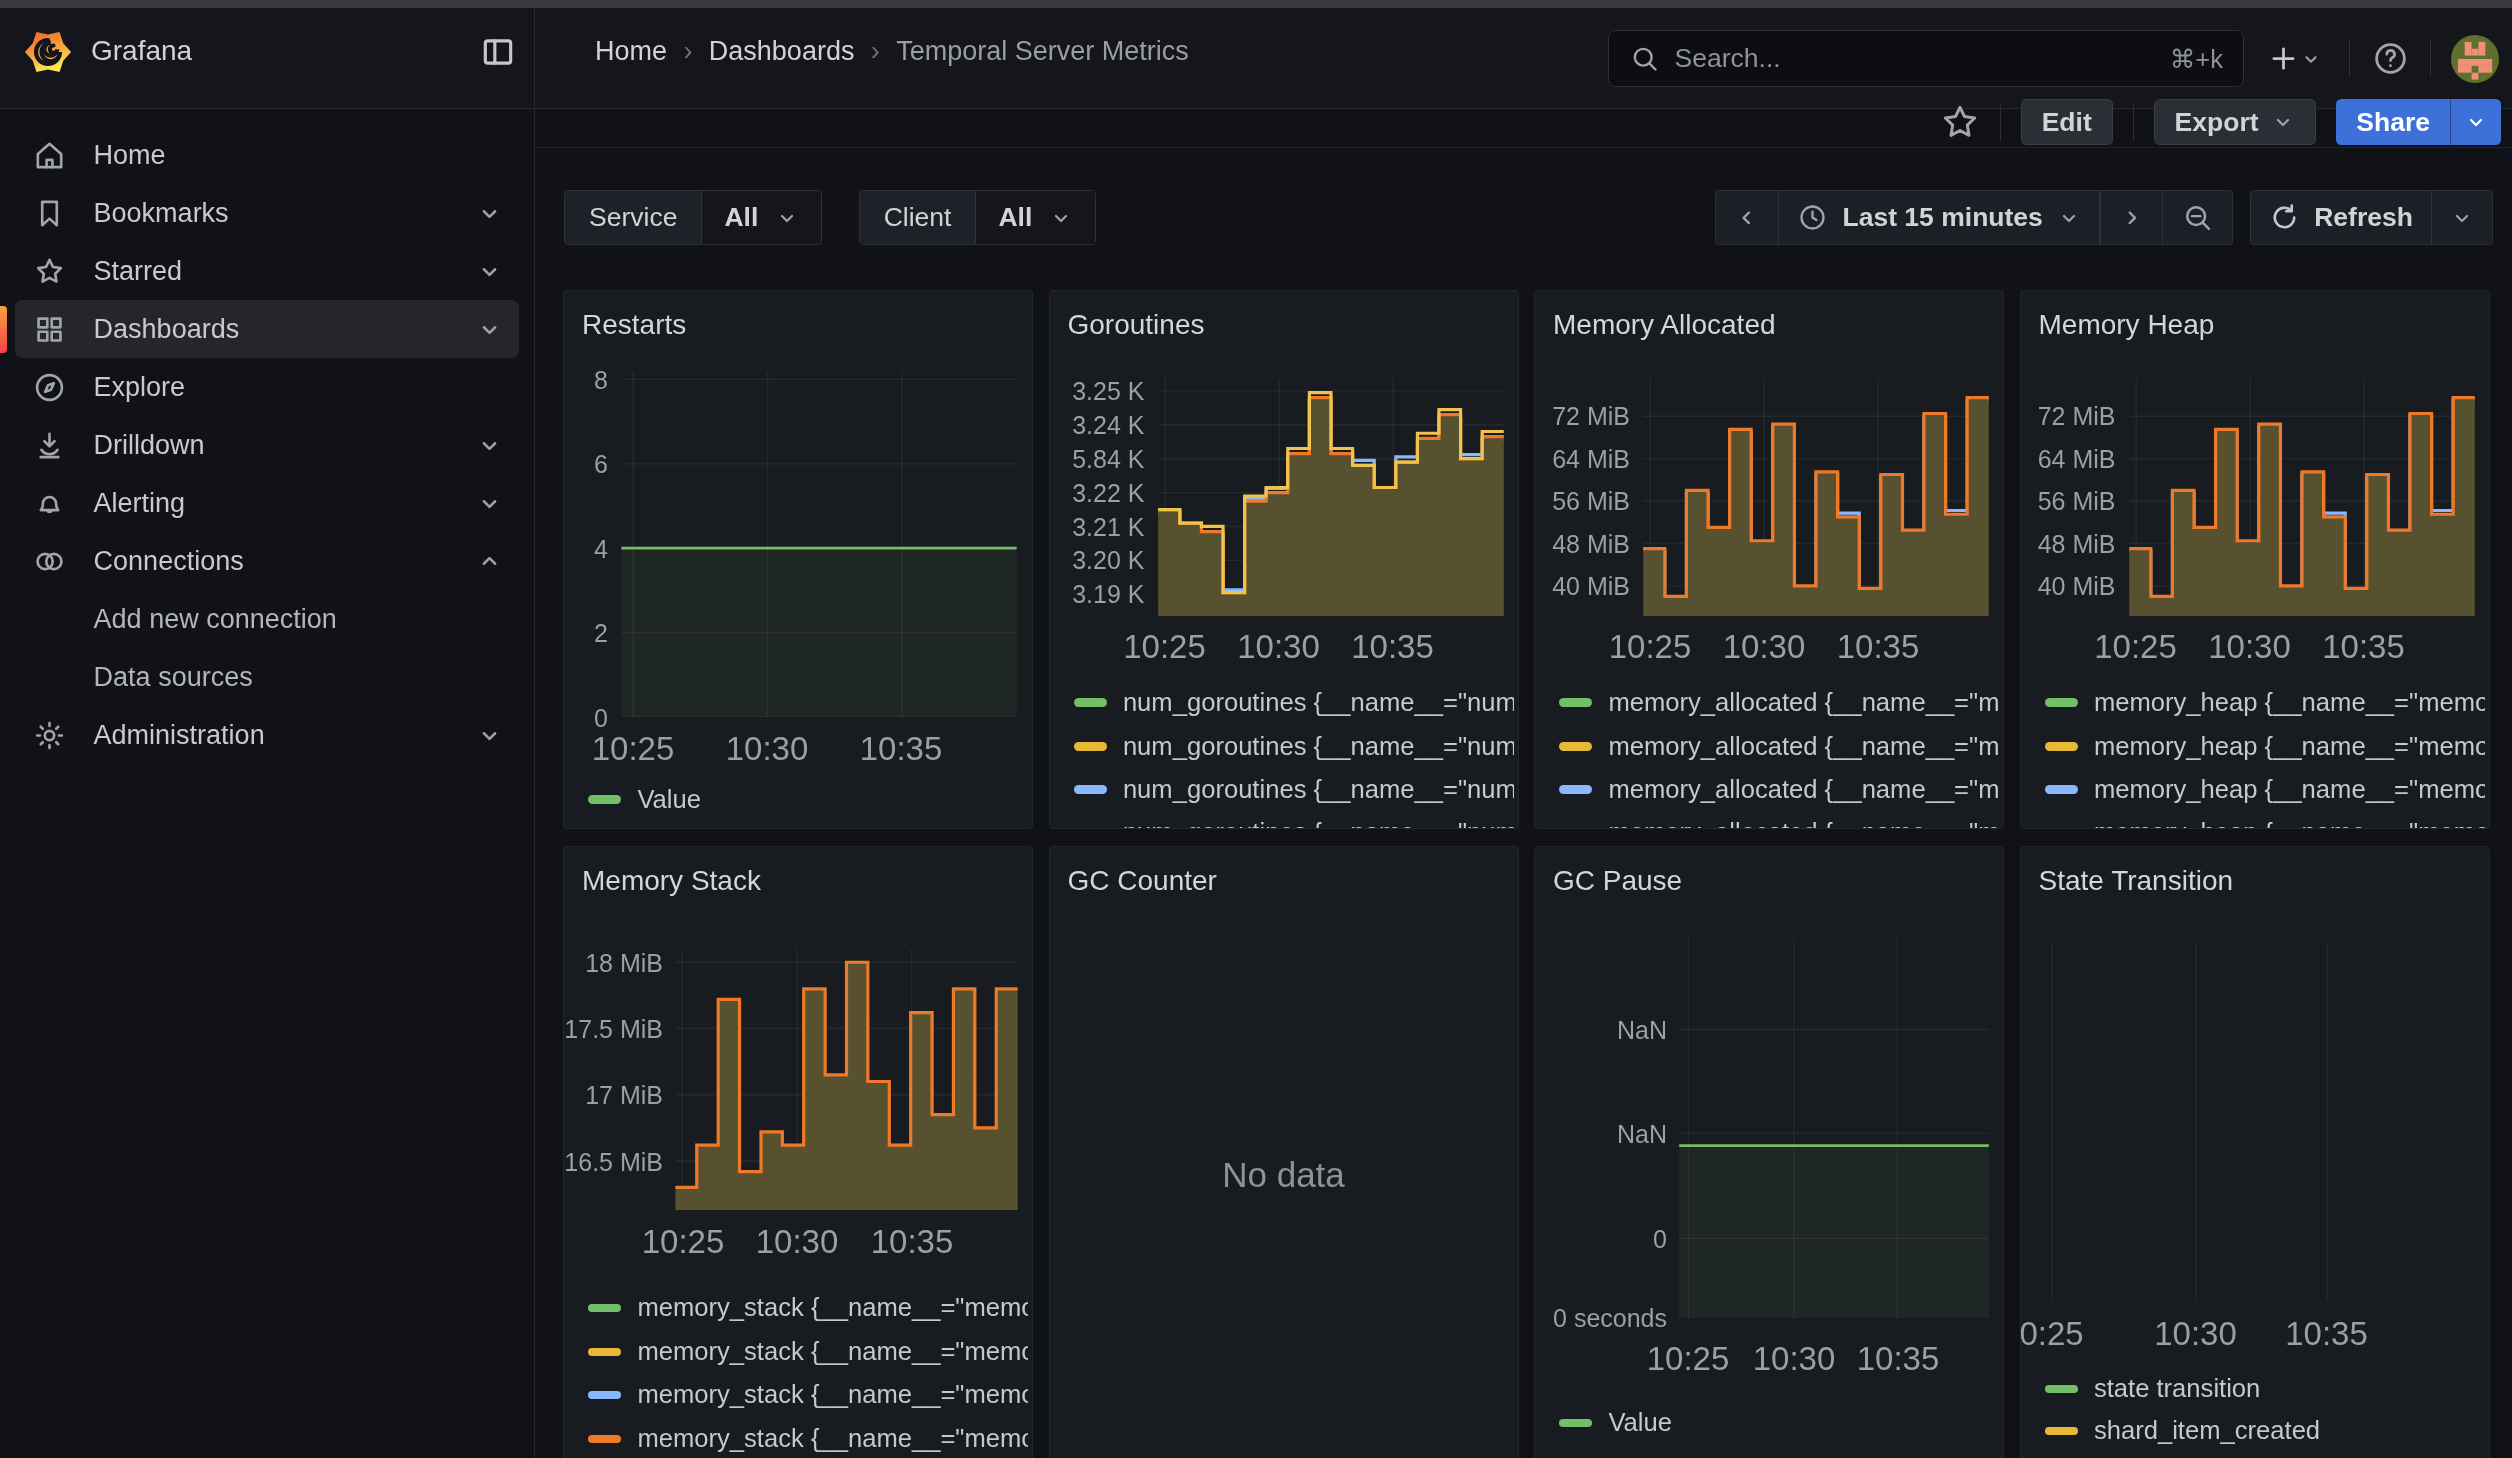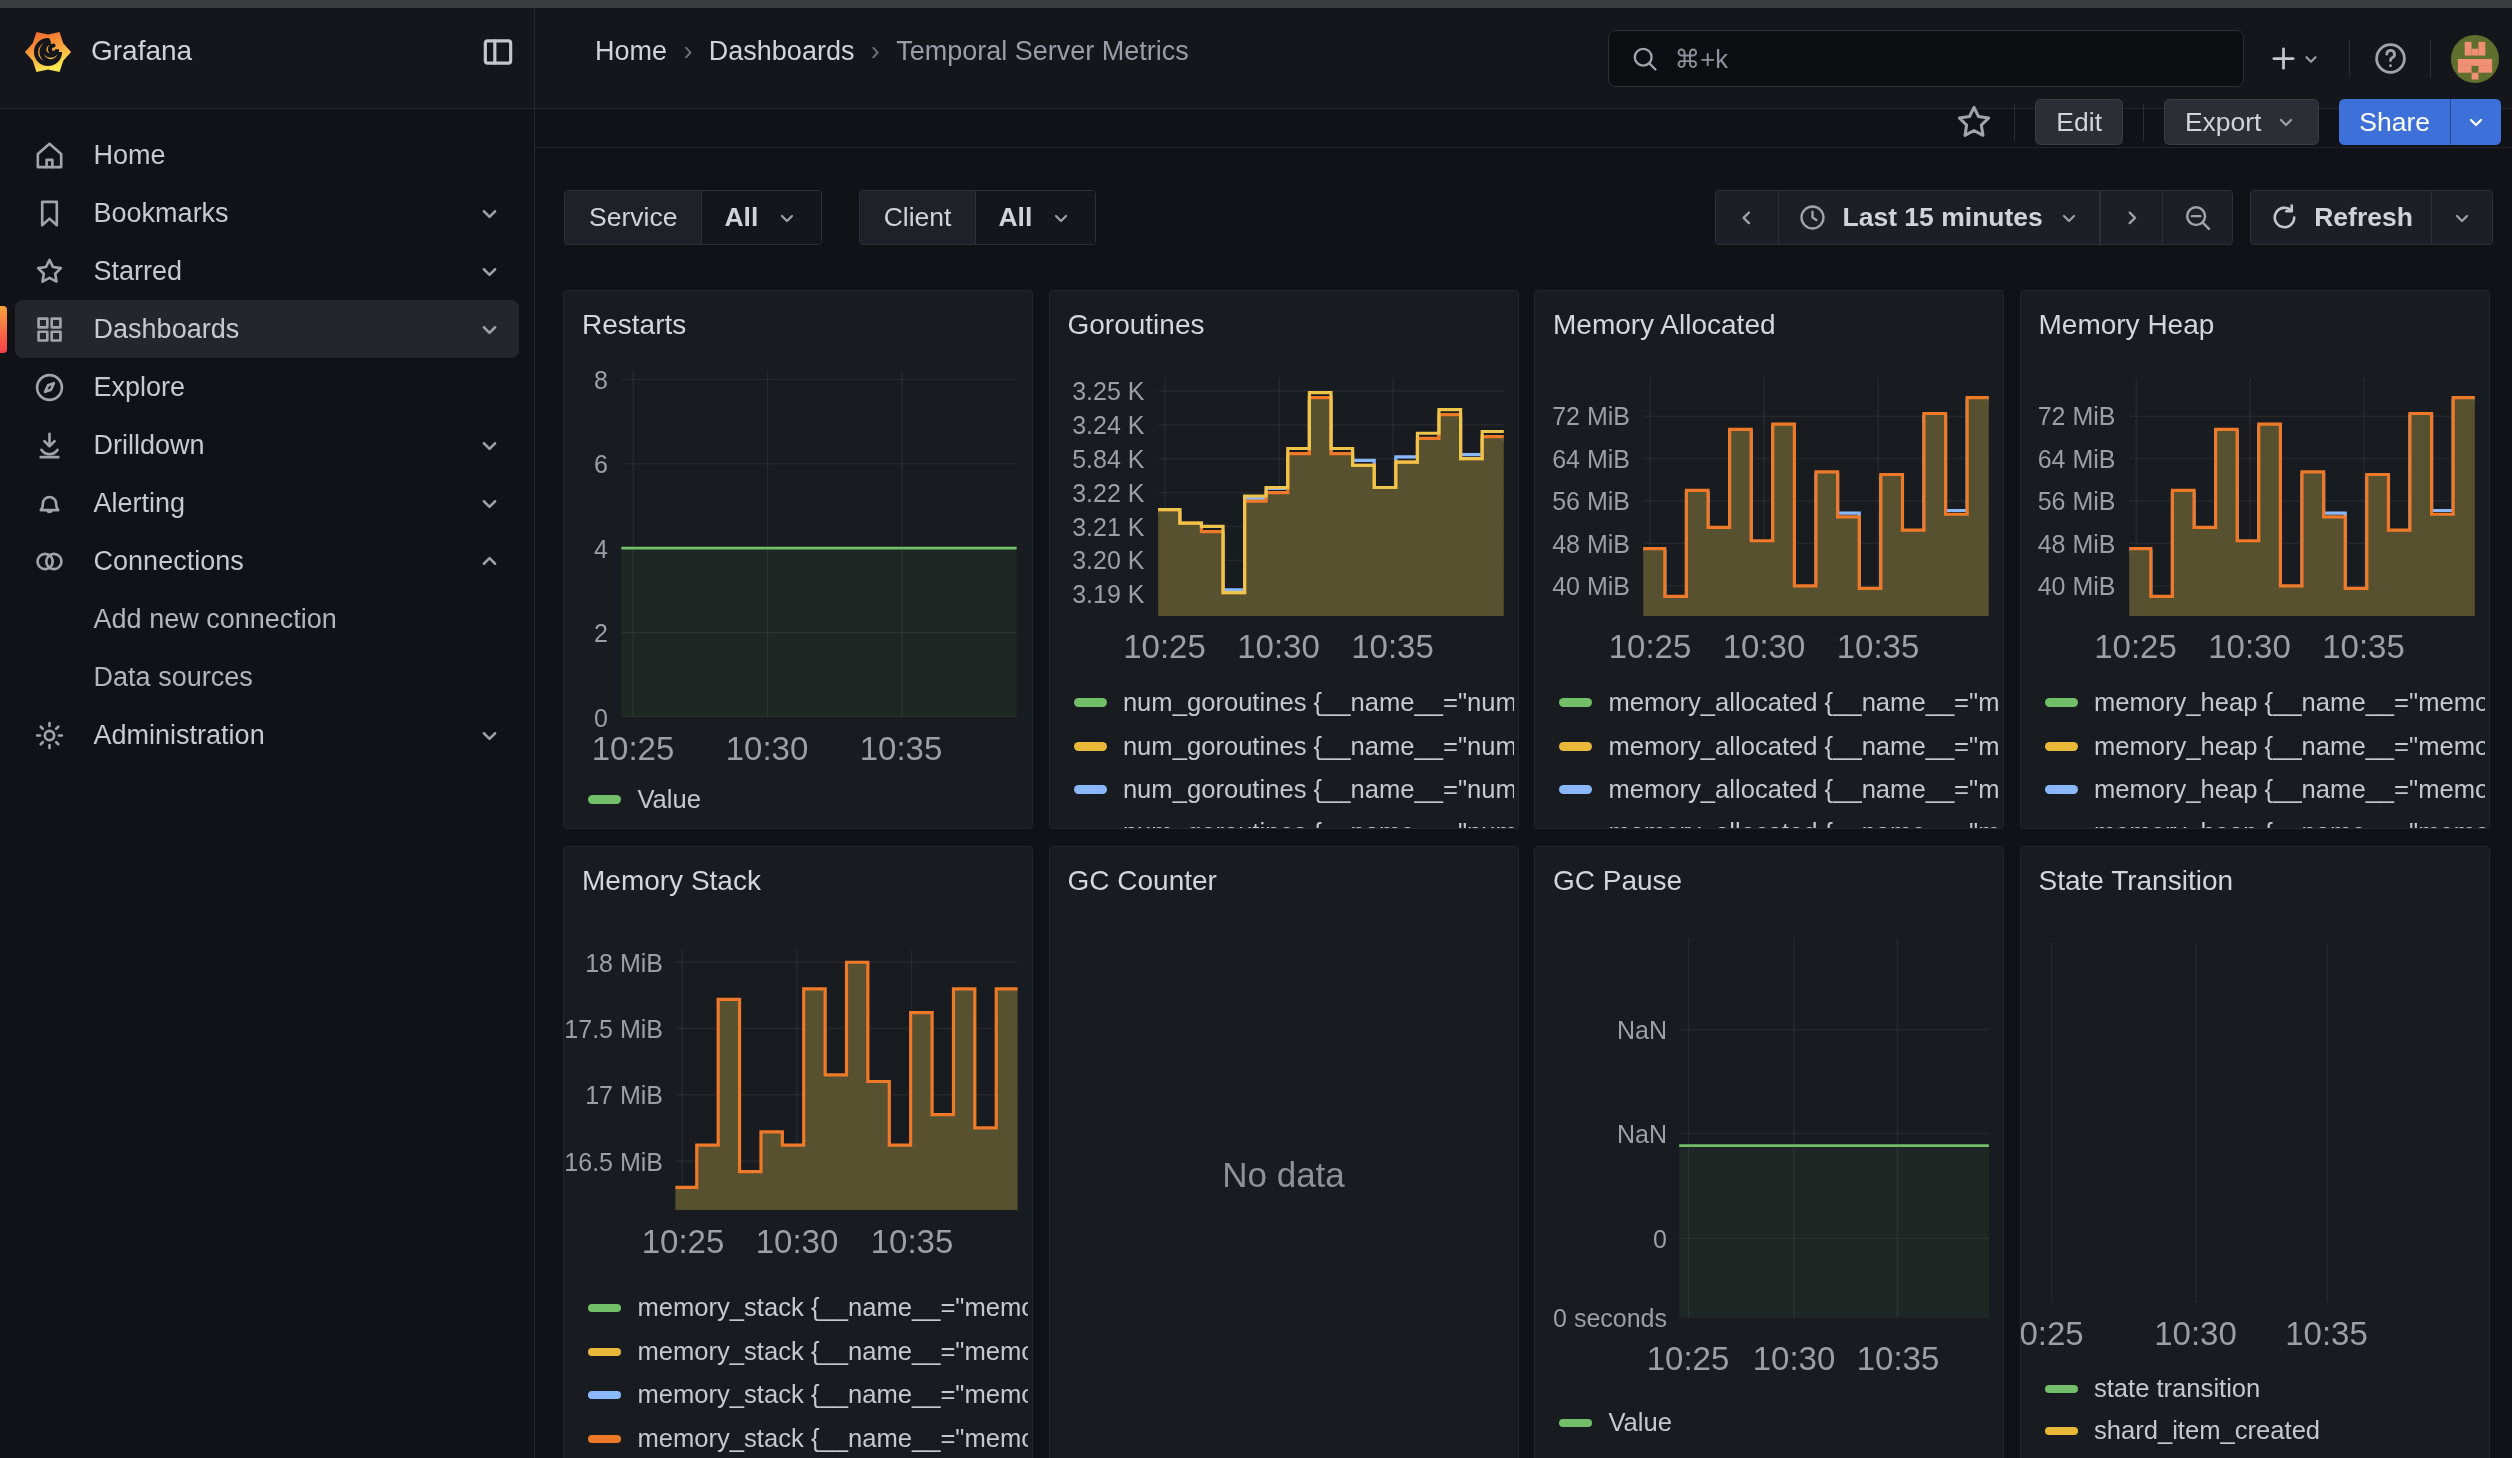"Search..." input { html: none -> <input> }
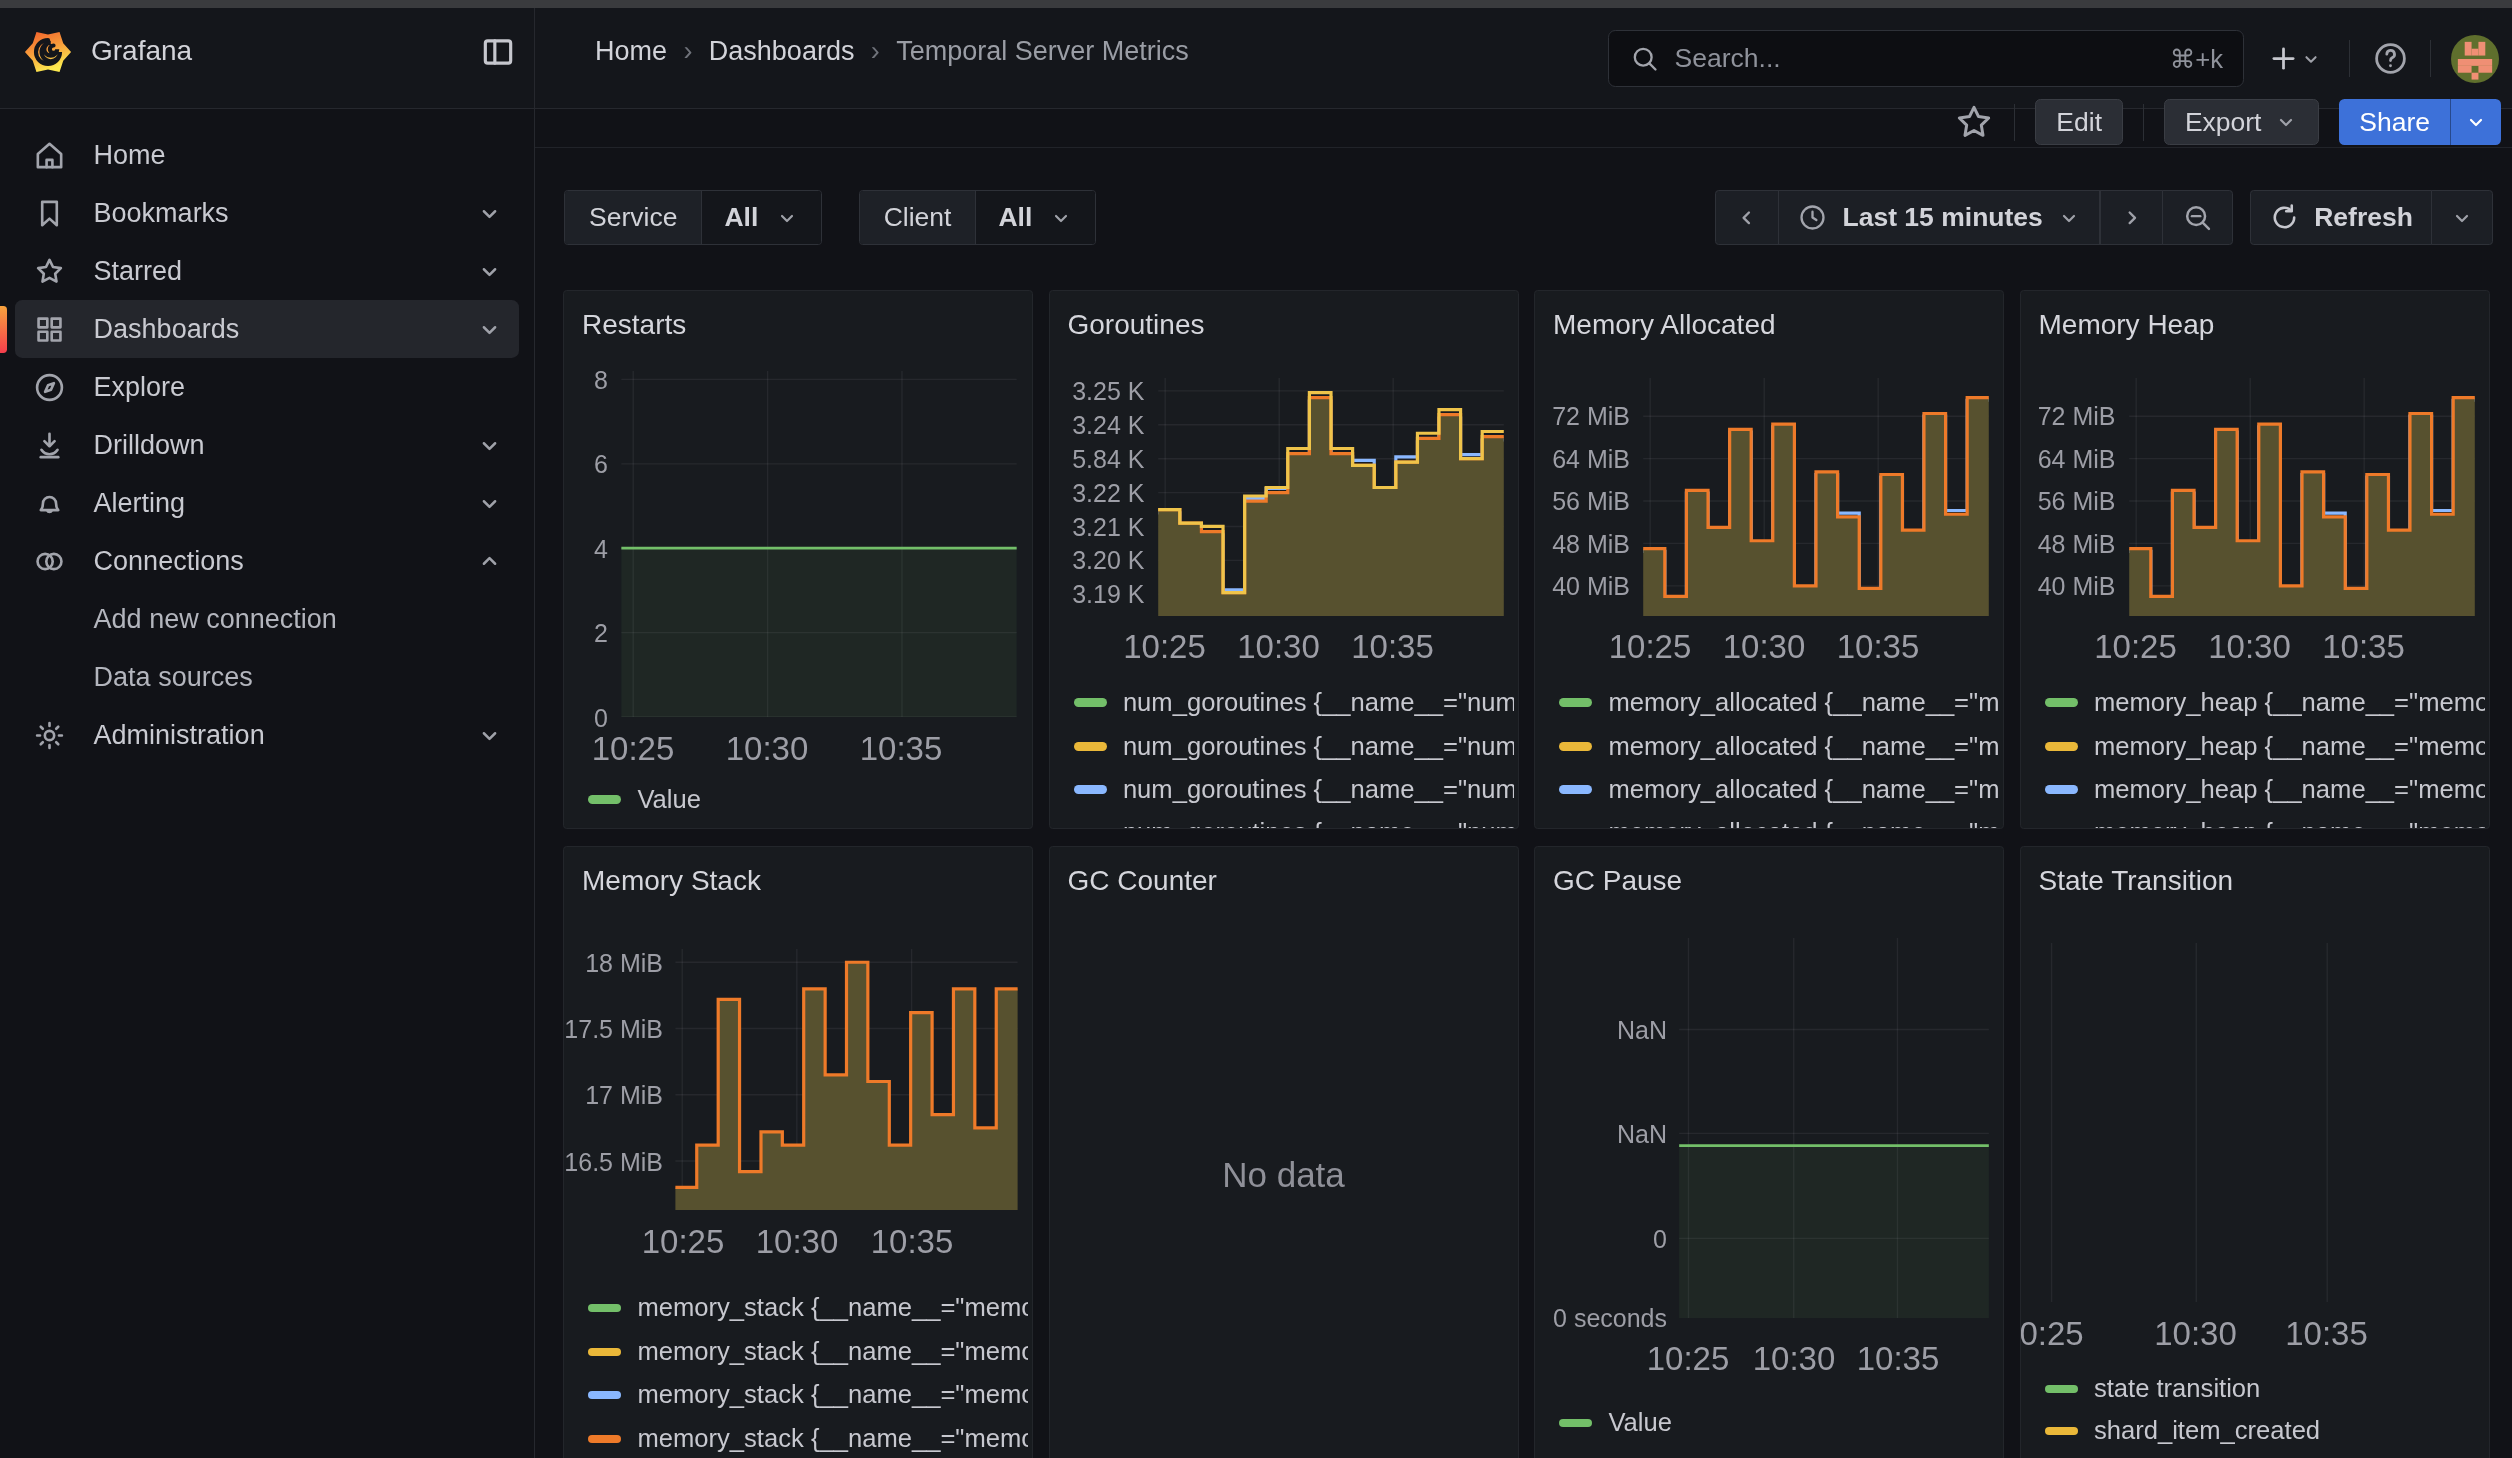"Edit" .btn { font-weight: none -> bold }
